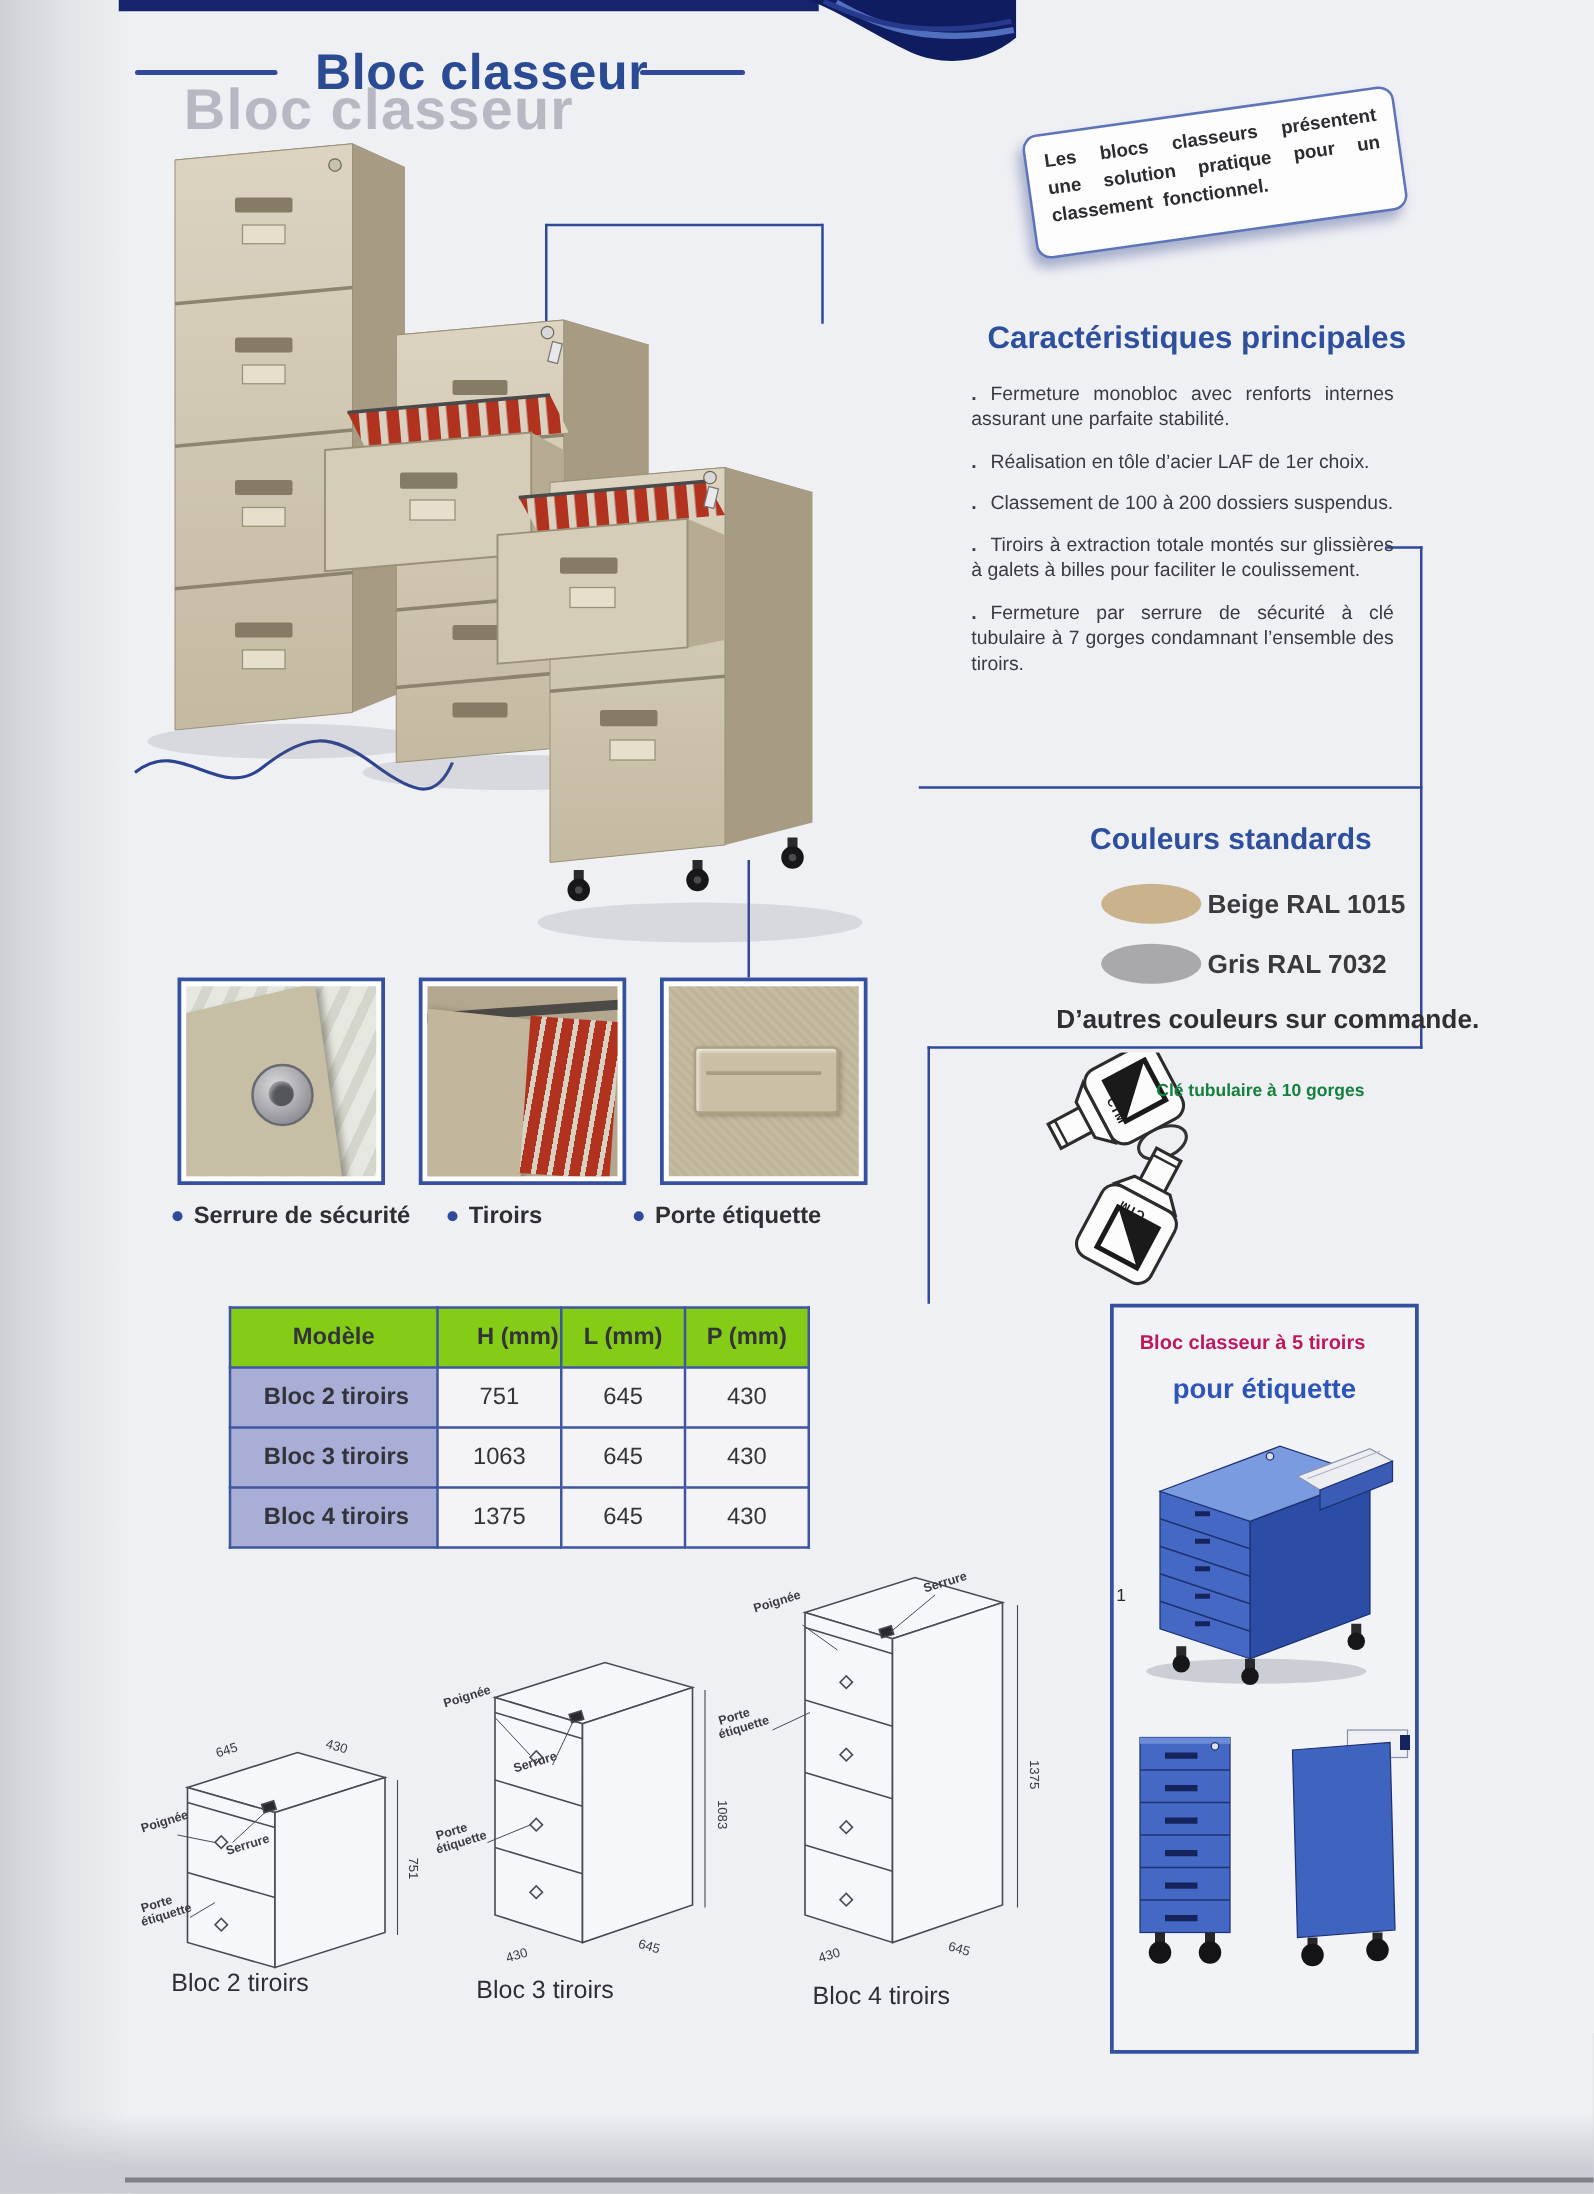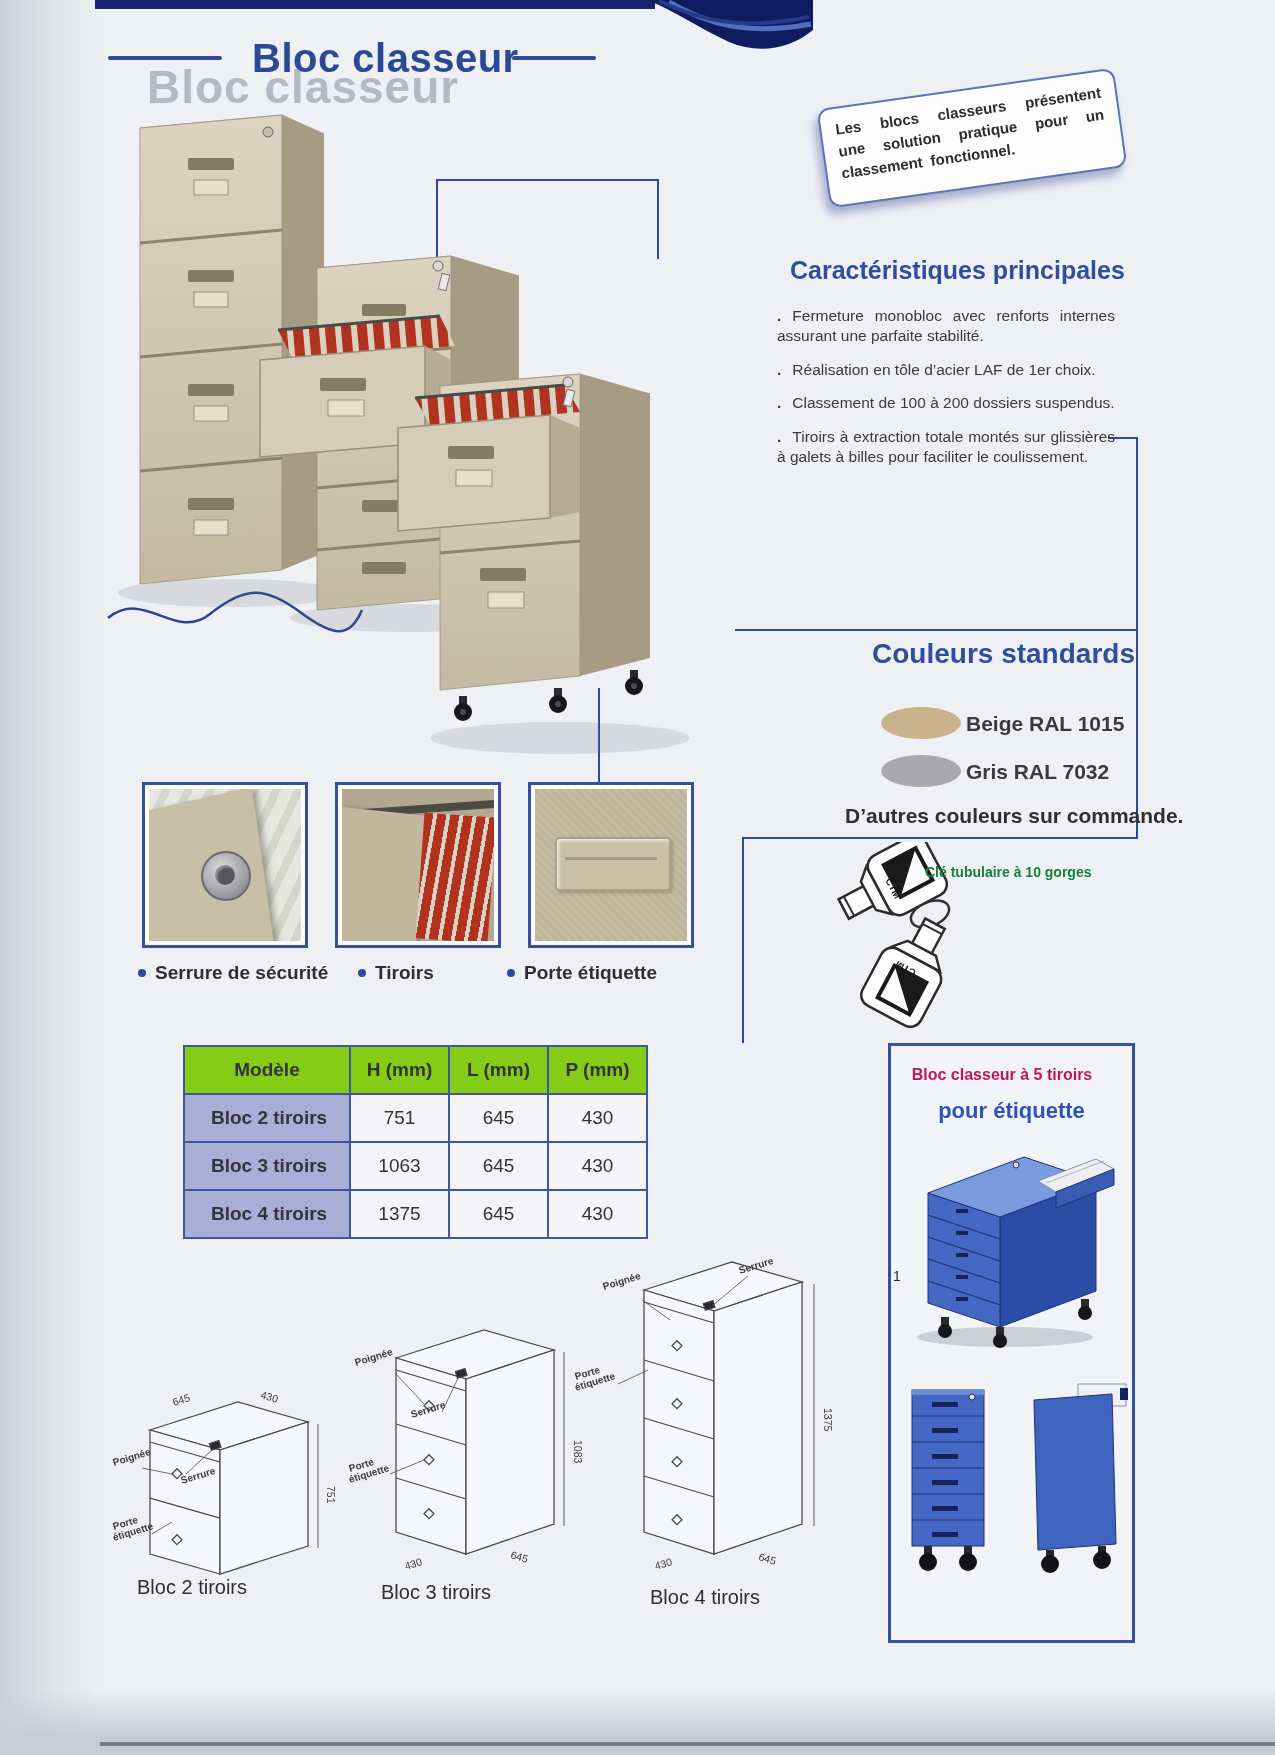". Fermeture par serrure de" p.feat { html: none -> <p><span>.</span><span>Fermeture par serrure de sécurité à clé tubulaire à 7 gorges condamnant l’ensemble des tiroirs.</span></p> }
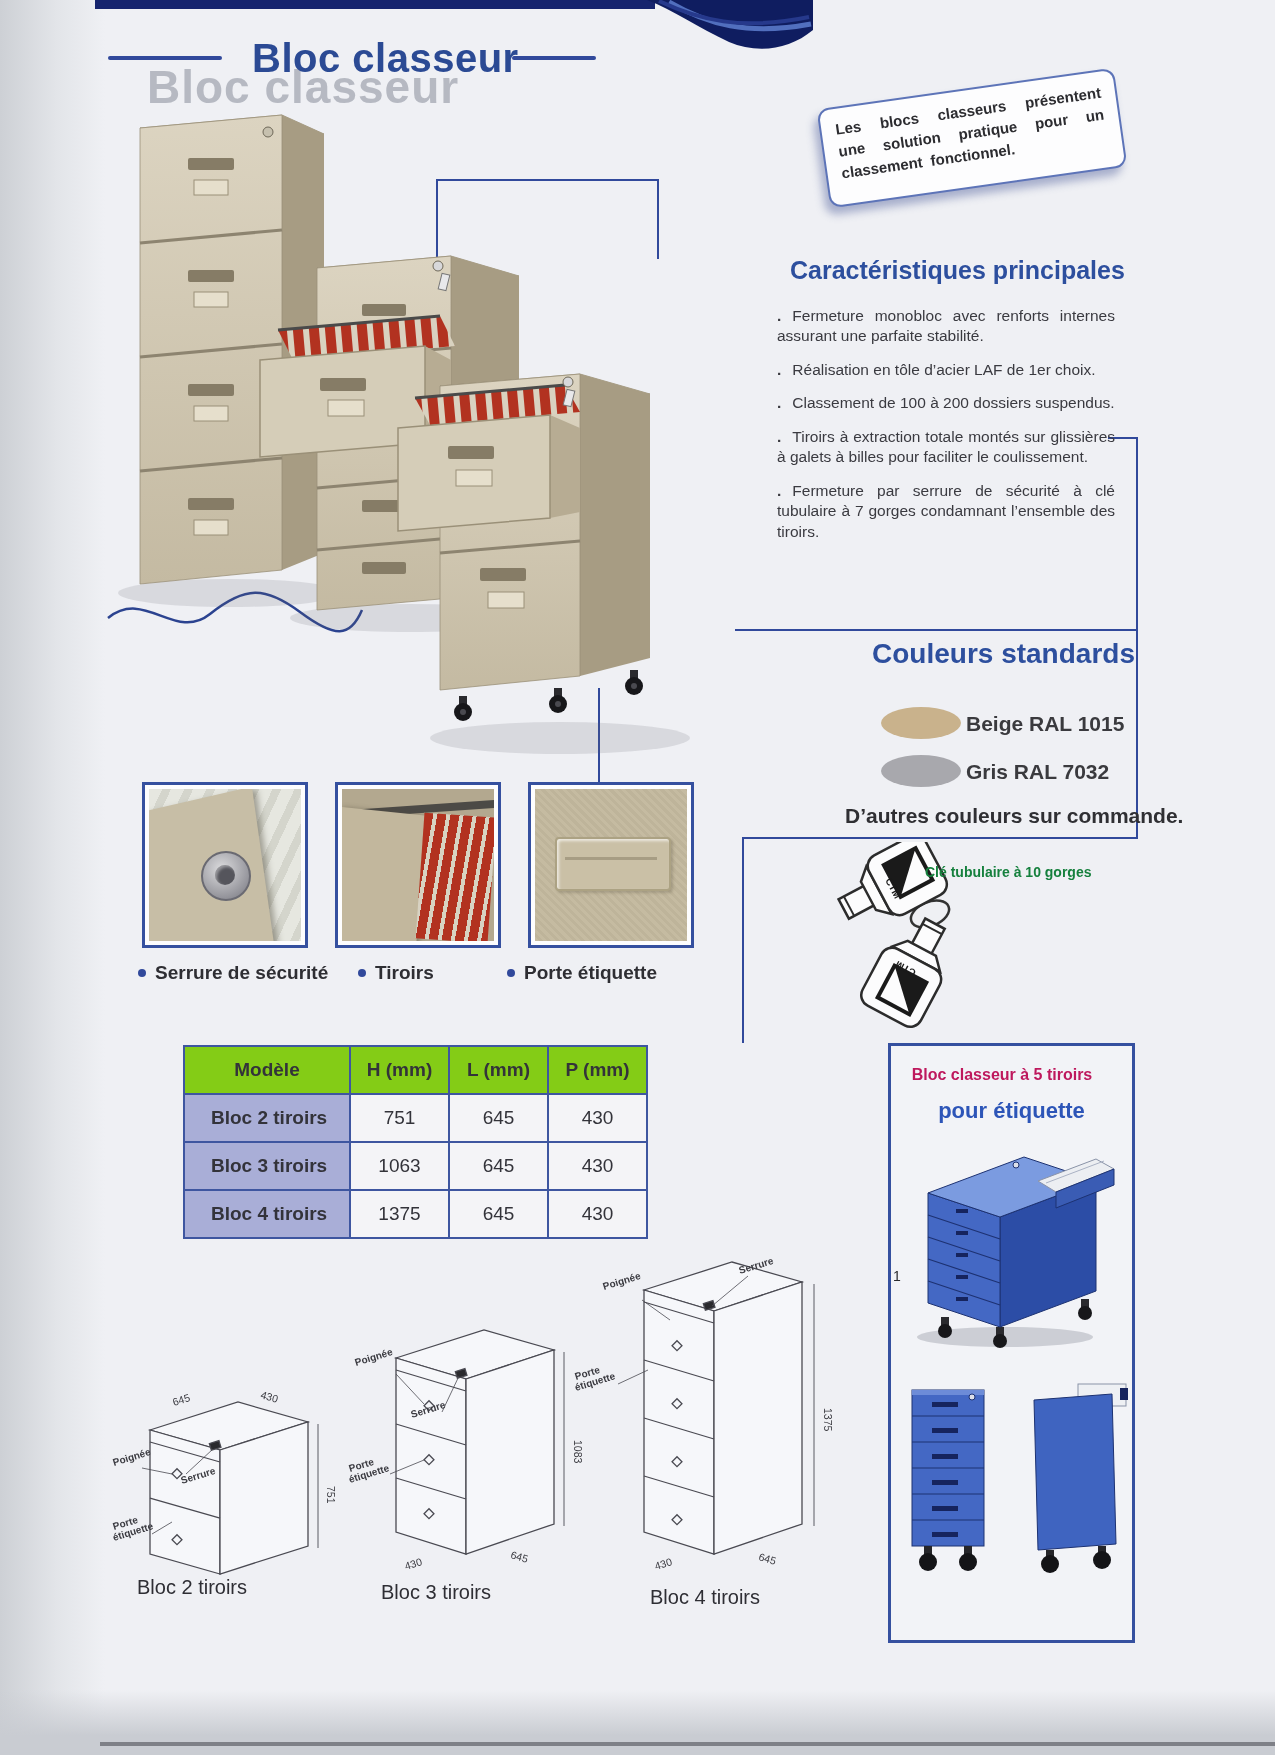"Couleurs standards" div.abs { font-size: 28px -> 24px; top: 638px -> 658px }
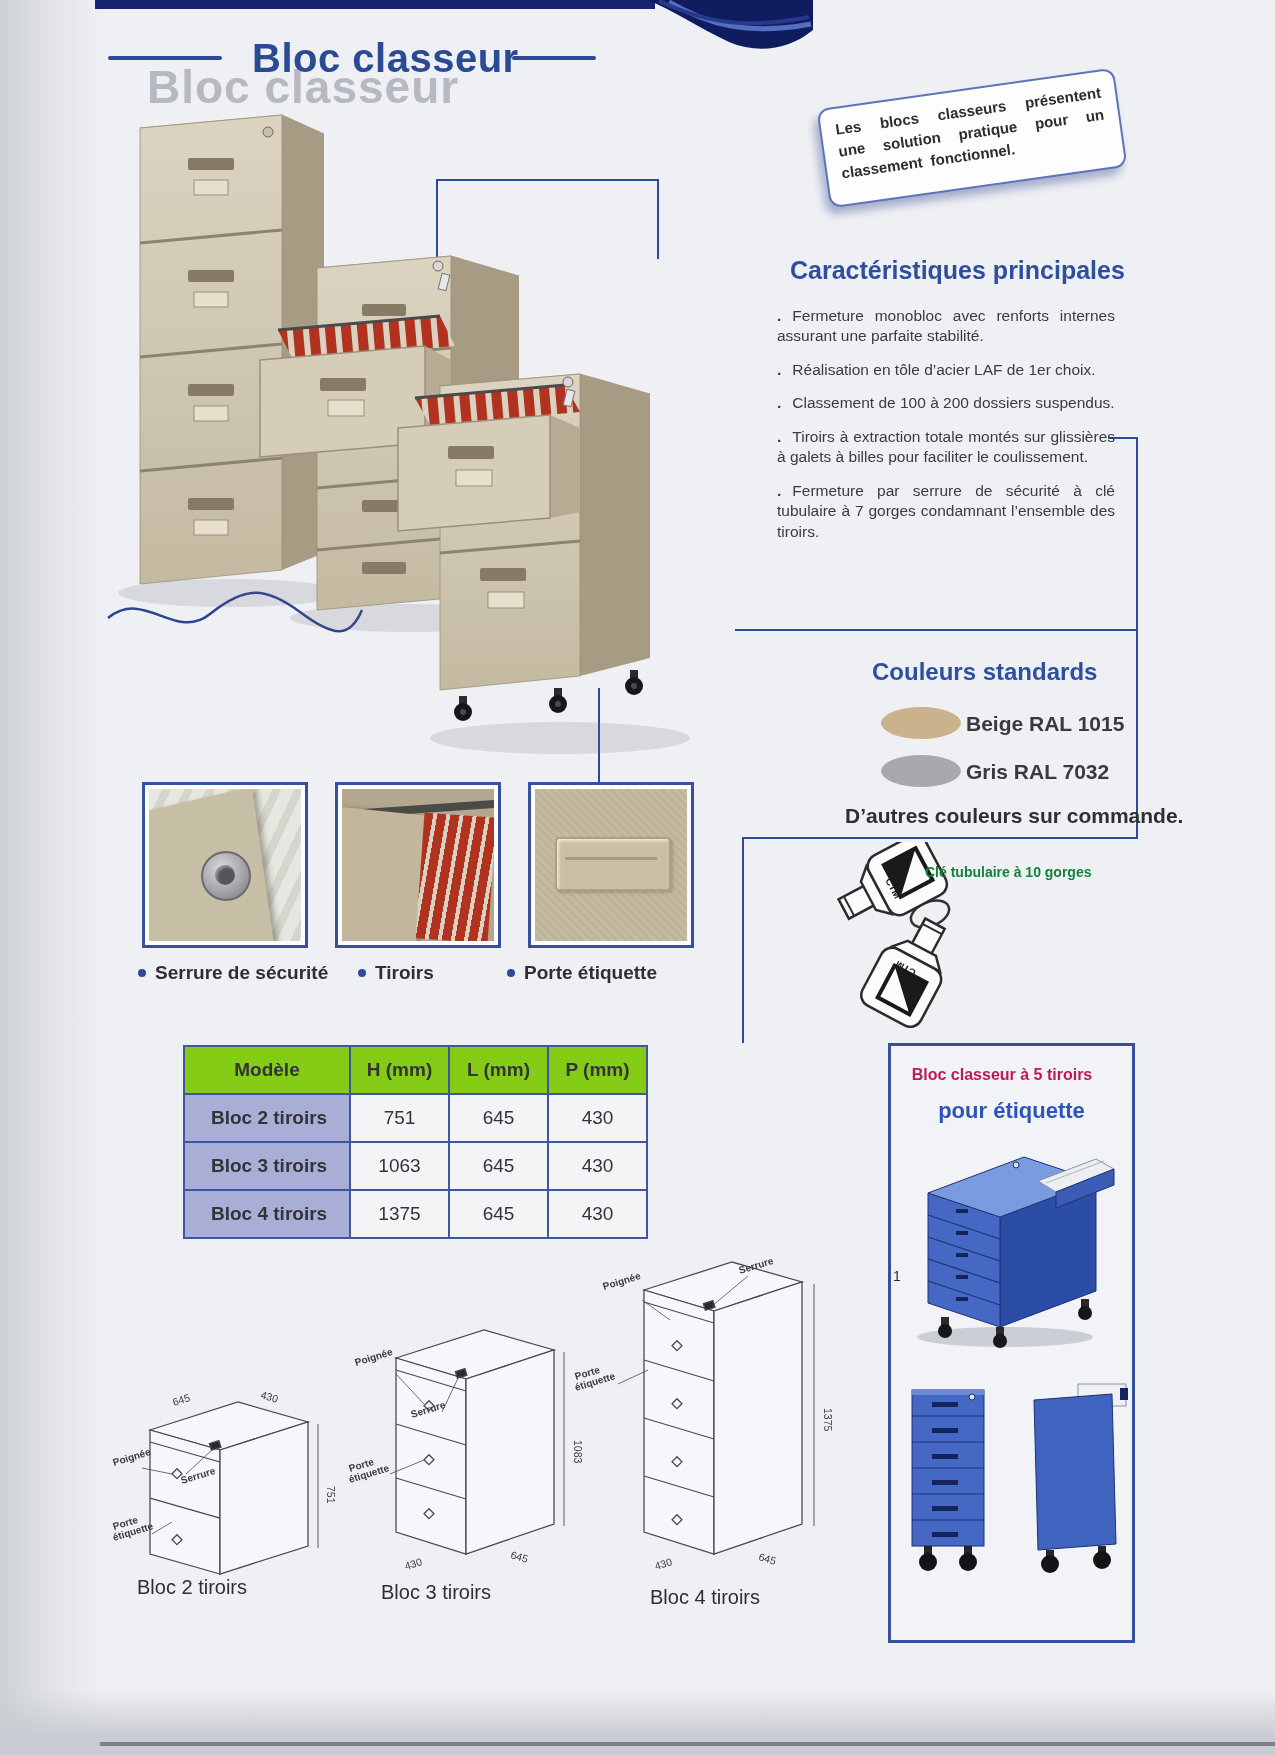"H (mm)" th { text-align: none -> right }
